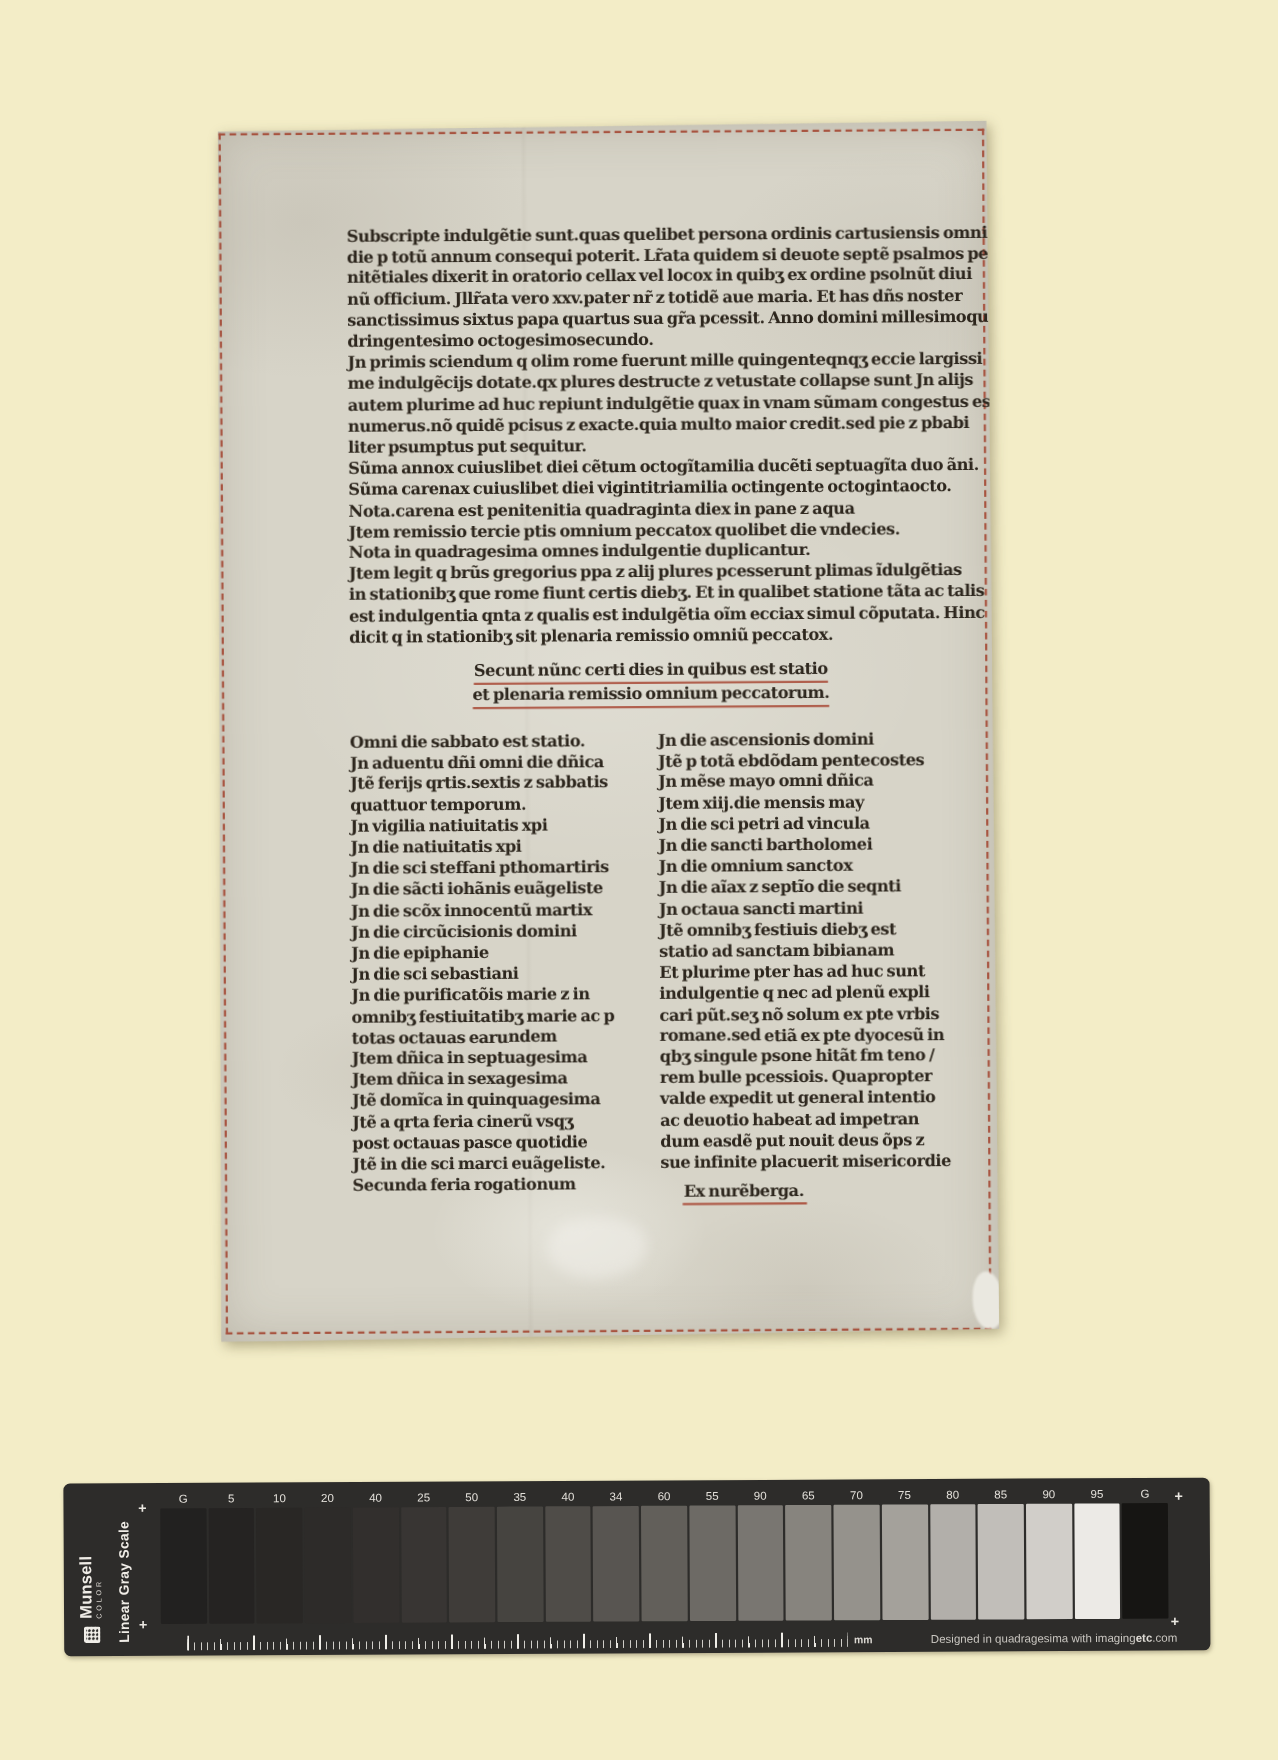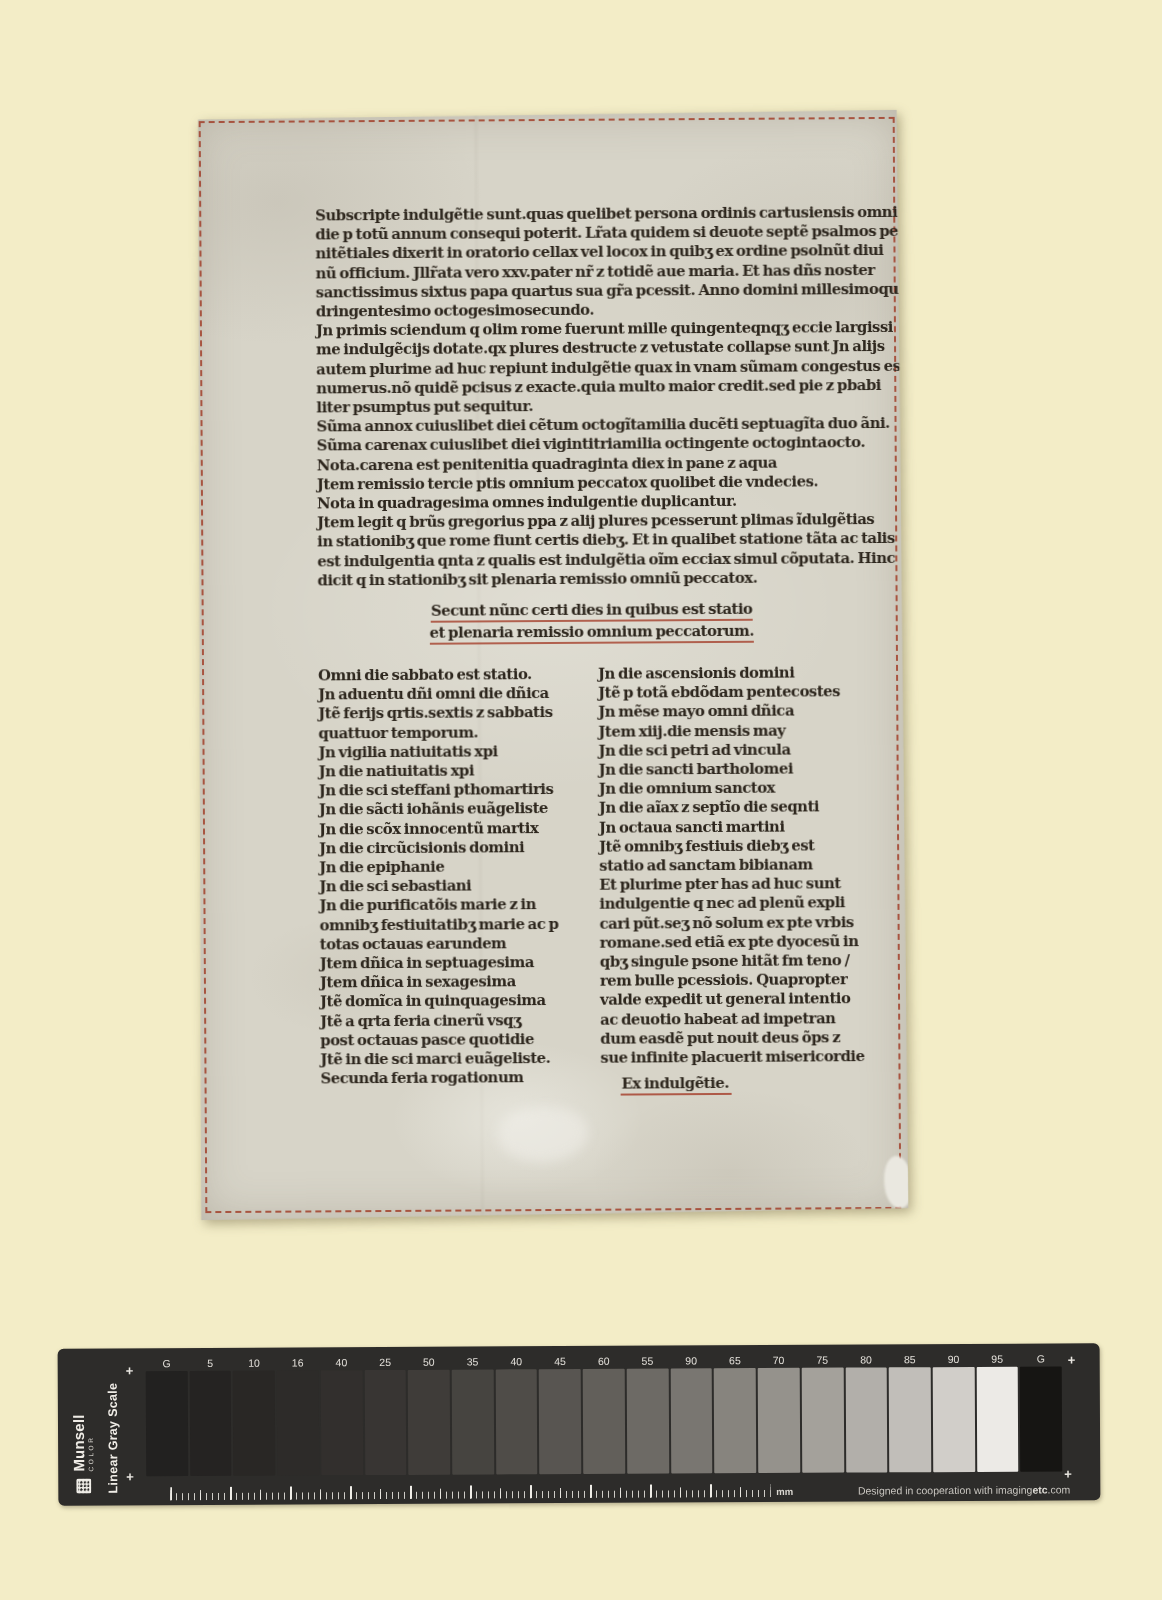"Ex indulgẽtie." span.u-red { text: indulgẽtie -> nurẽberga }
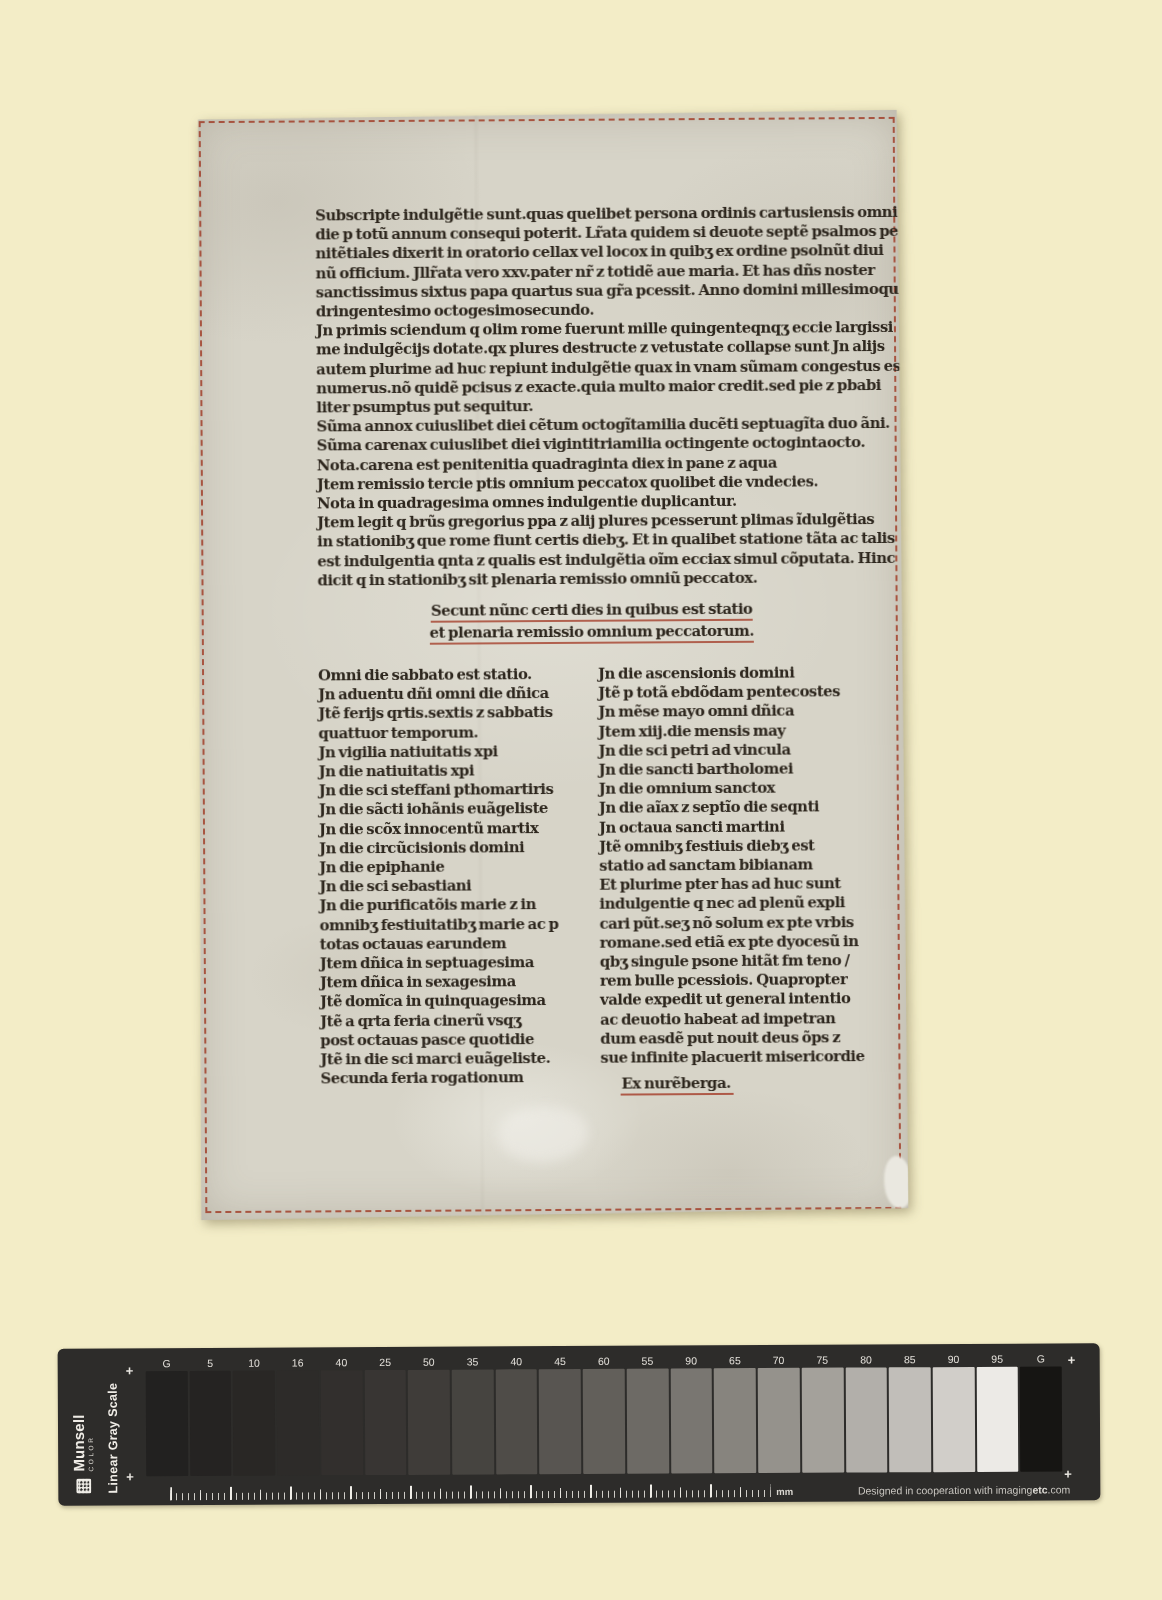"16" div.patch-label { text: 16 -> 20 }
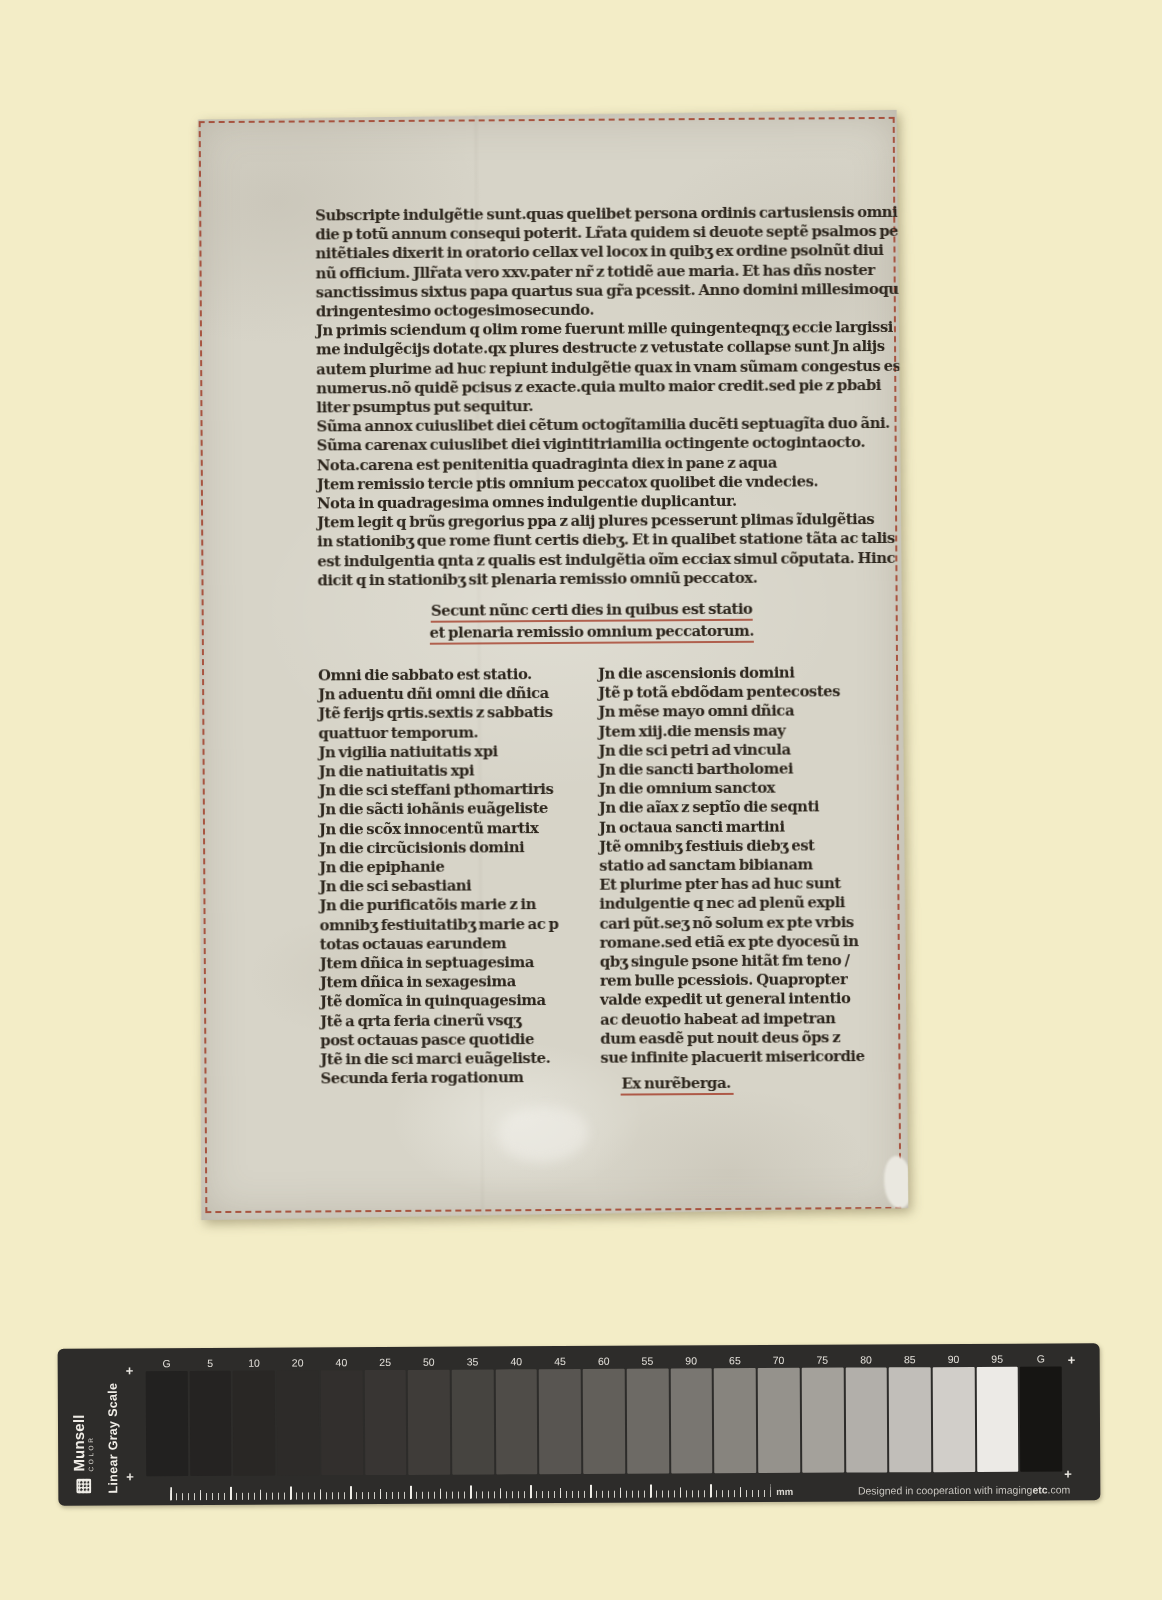"45" div.patch-label { text: 45 -> 34 }
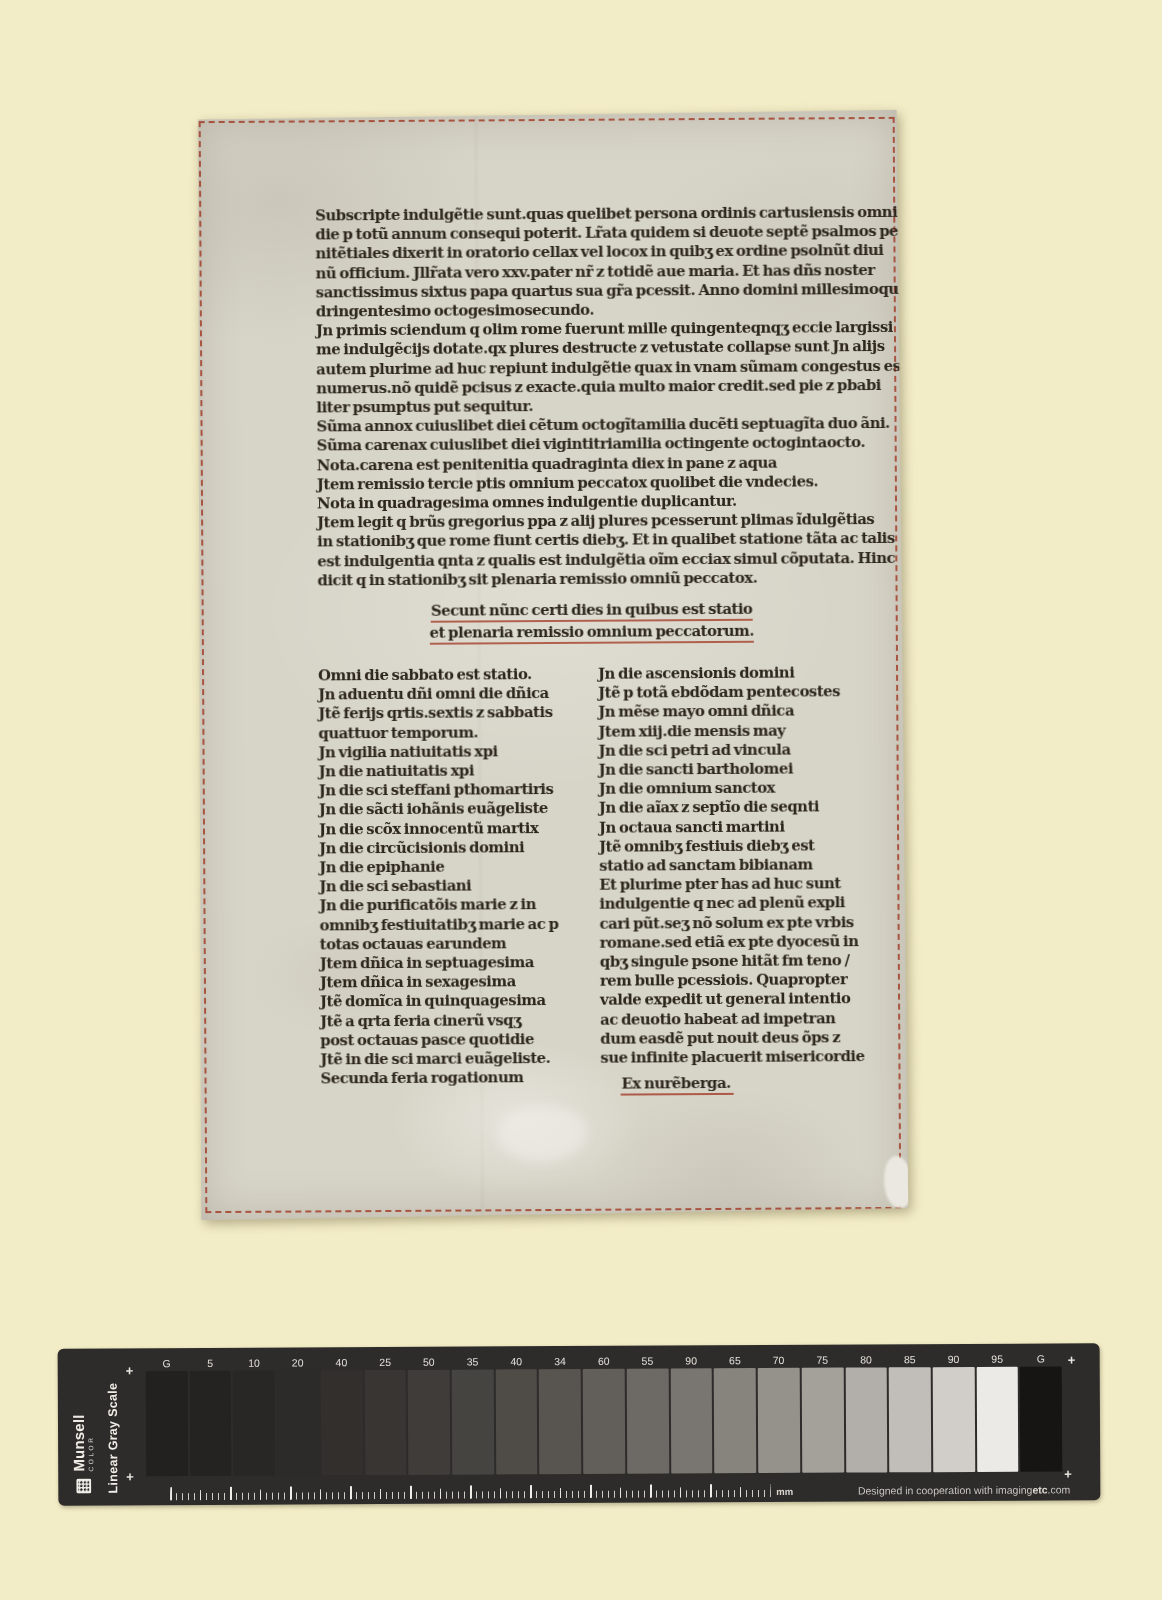"Designed in cooperation with imaging" span { text: cooperation -> quadragesima }
